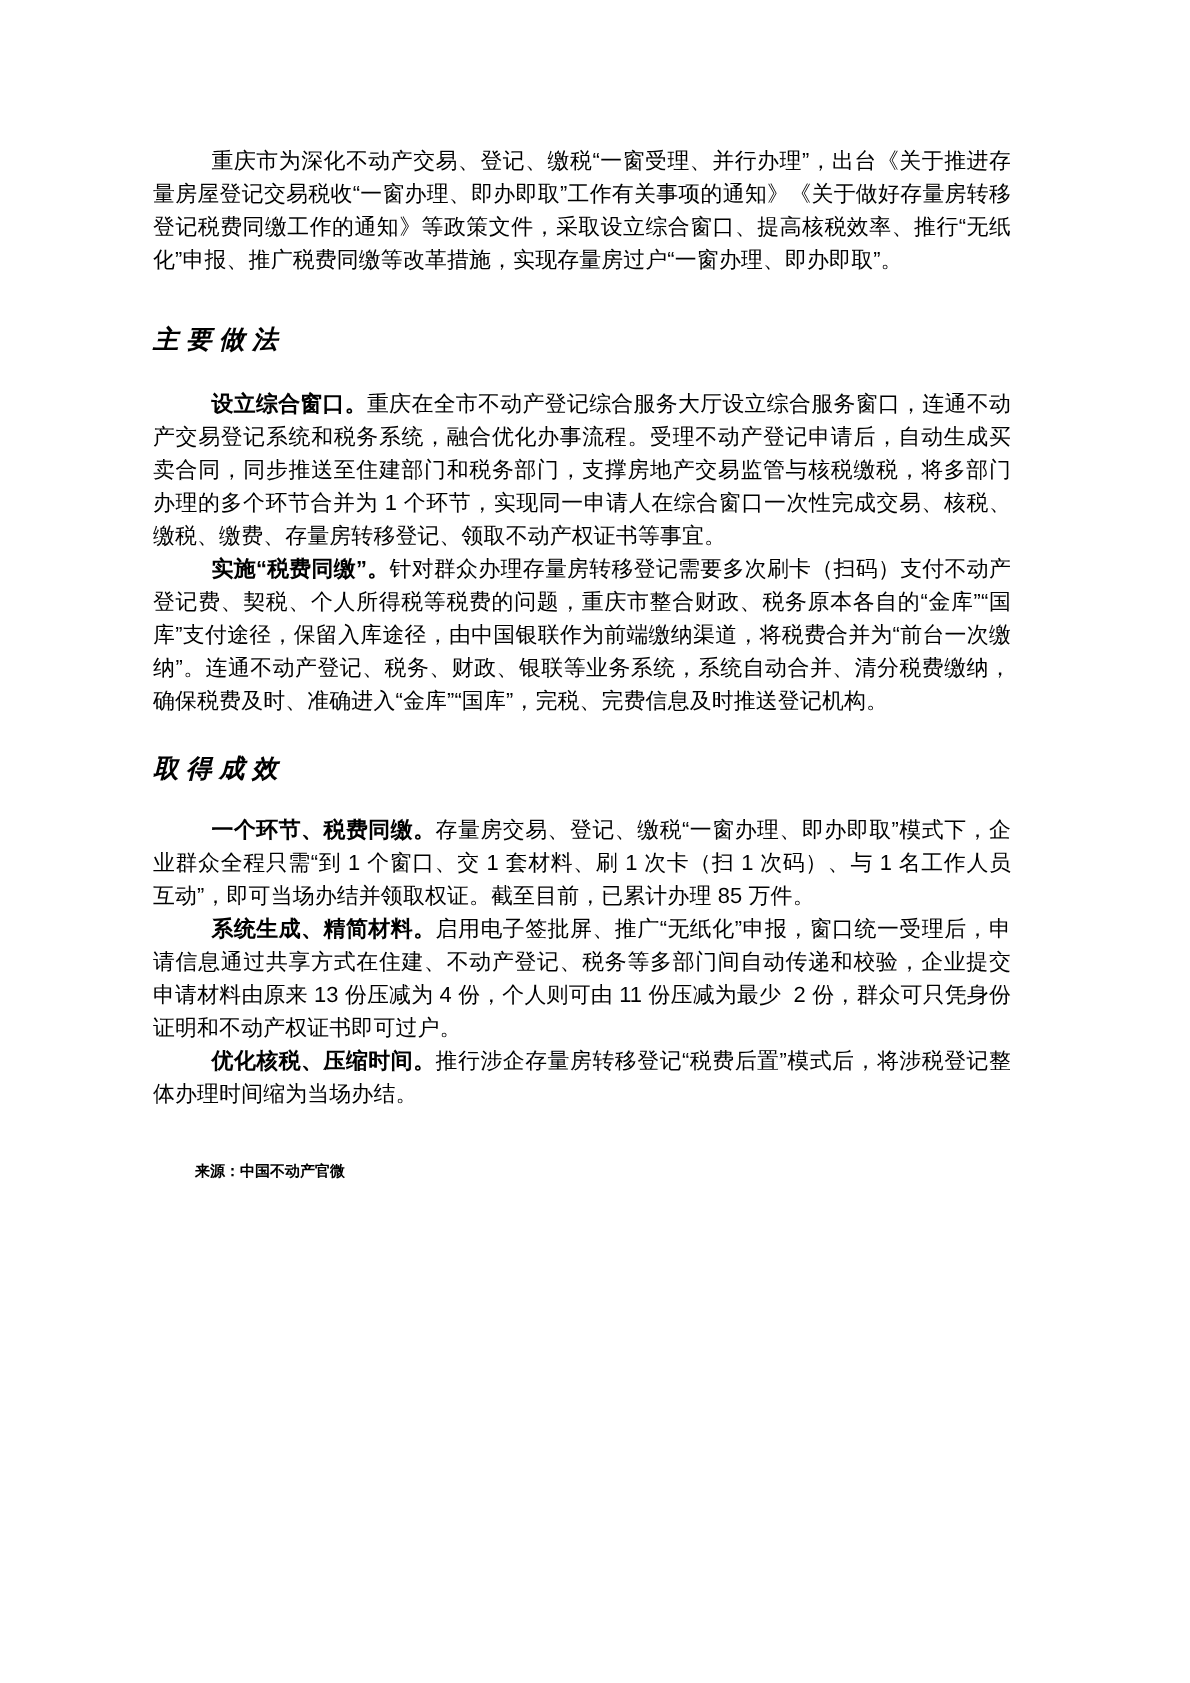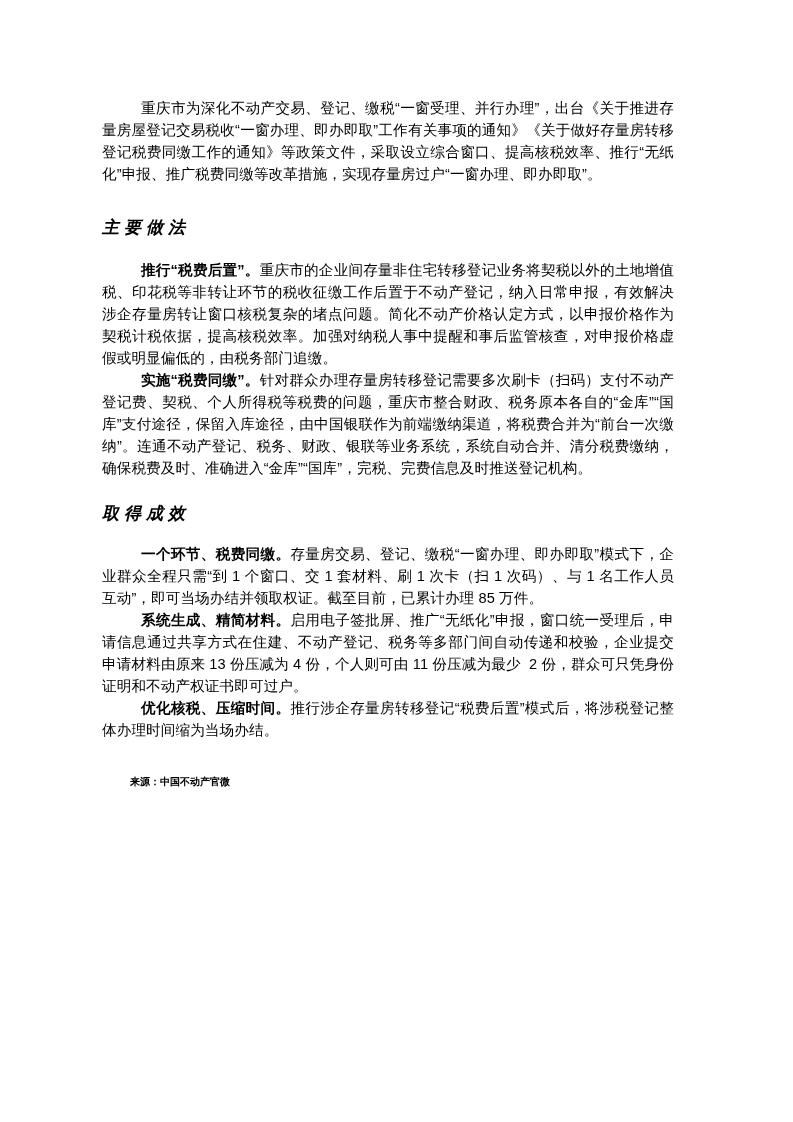"设立综合窗口。重庆在全市不动产登记综合服务大厅设立综合服务窗口，连通不动产交易登" p.body { html: none -> <p><b>设立综合窗口。</b><span>重庆在全市不动产登记综合服务大厅设立综合服务窗口，连通不动产交易登记系统和税务系统，融合优化办事流程。受理不动产登记申请后，自动生成买卖合同，同步推送至住建部门和税务部门，支撑房地产交易监管与核税缴税，将多部门办理的多个环节合并为 1 个环节，实现同一申请人在综合窗口一次性完成交易、核税、缴税、缴费、存量房转移登记、领取不动产权证书等事宜。</span></p> }
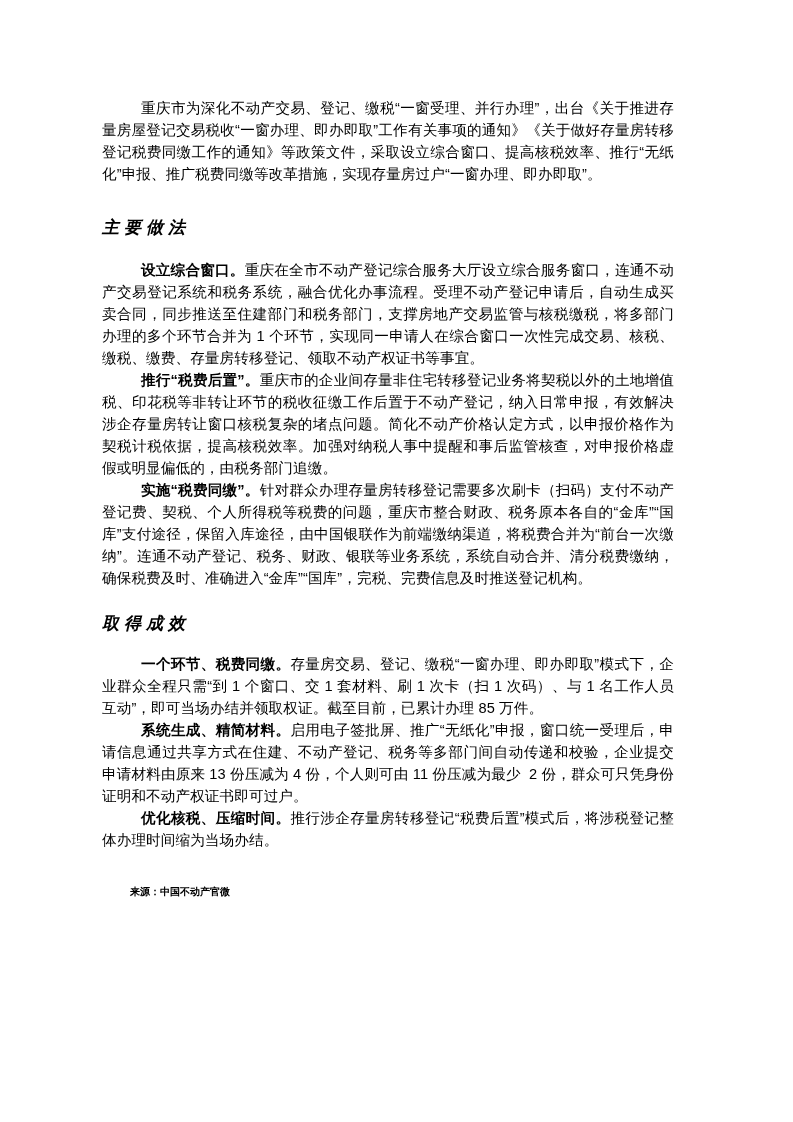"推行“税费后置”。重庆市的企业间存量非住宅转移登记业务将契税以外的土地增值税、印" p.body { html: <p><b>推行“税费后置”。</b><span>重庆市的企业间存量非住宅转移登记业务将契税以外的土地增值税、印花税等非转让环节的税收征缴工作后置于不动产登记，纳入日常申报，有效解决涉企存量房转让窗口核税复杂的堵点问题。简化不动产价格认定方式，以申报价格作为契税计税依据，提高核税效率。加强对纳税人事中提醒和事后监管核查，对申报价格虚假或明显偏低的，由税务部门追缴。</span></p> -> none }
